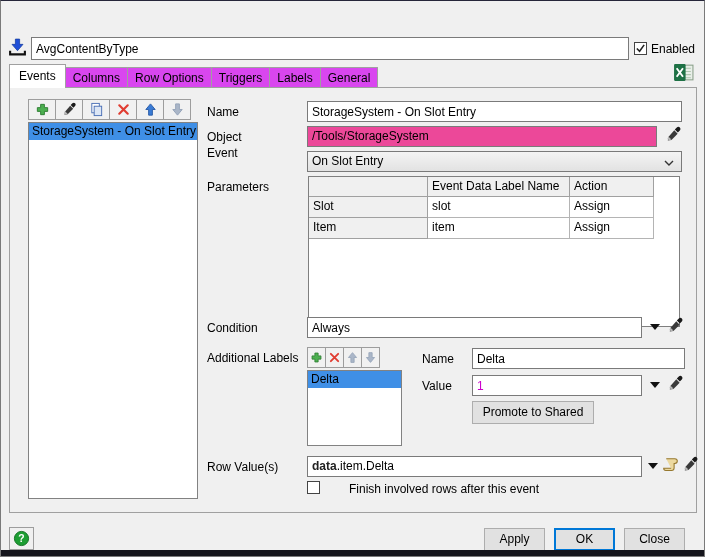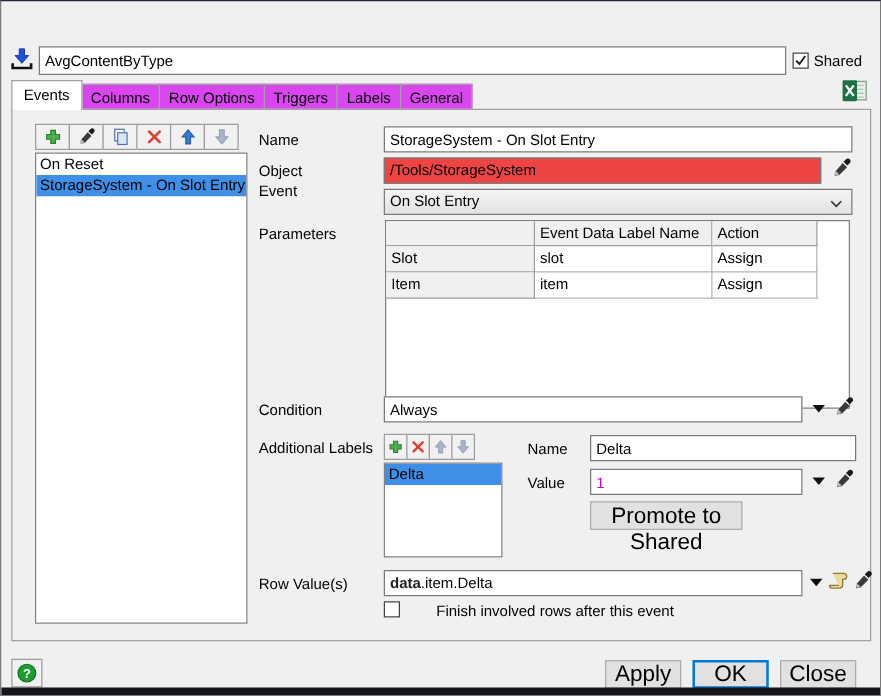"Shared" span.enabled-label { text: Shared -> Enabled }
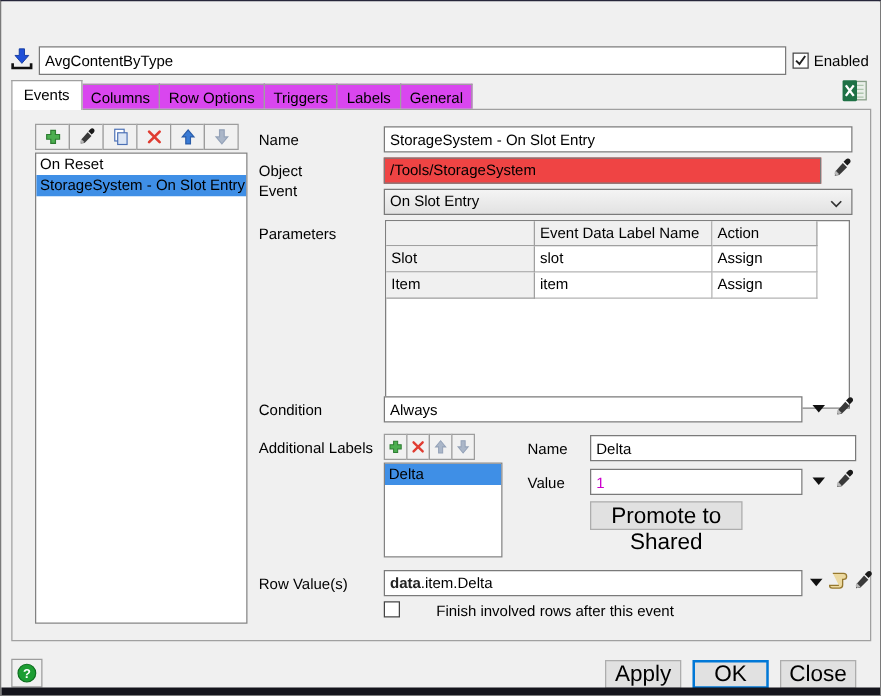"On Reset" div.litem { html: <div>On Reset</div> -> none }
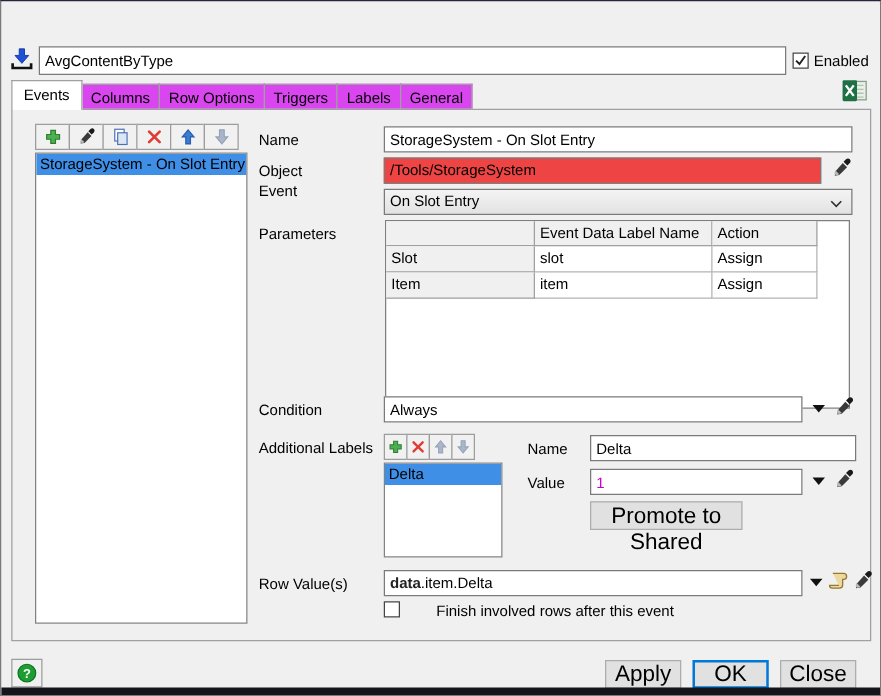"/Tools/StorageSystem" .ro { background: #ef4444 -> #ec4899 }
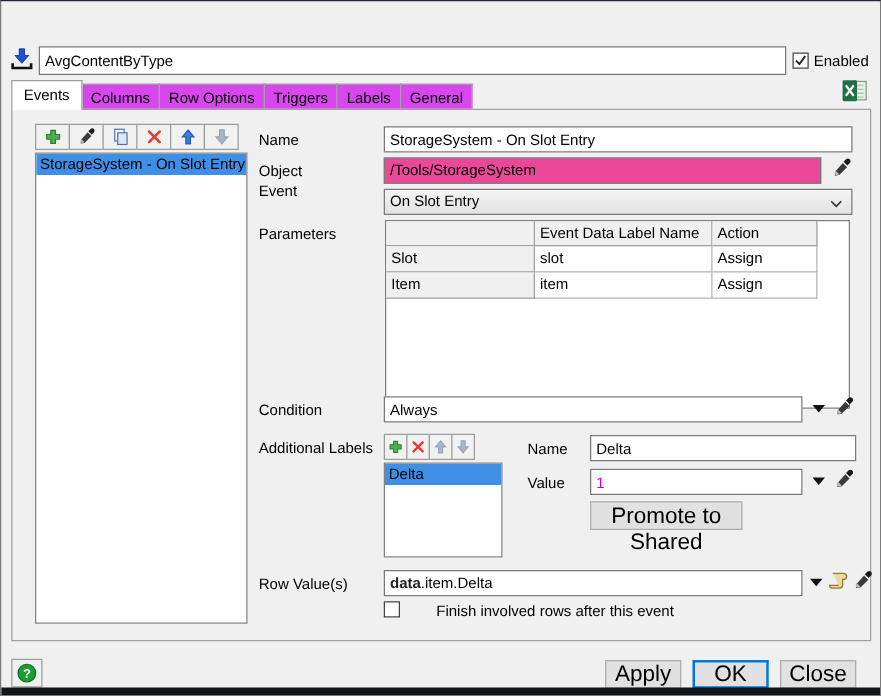"Promote to Shared" .btn { font-size: 18px -> 12px }
